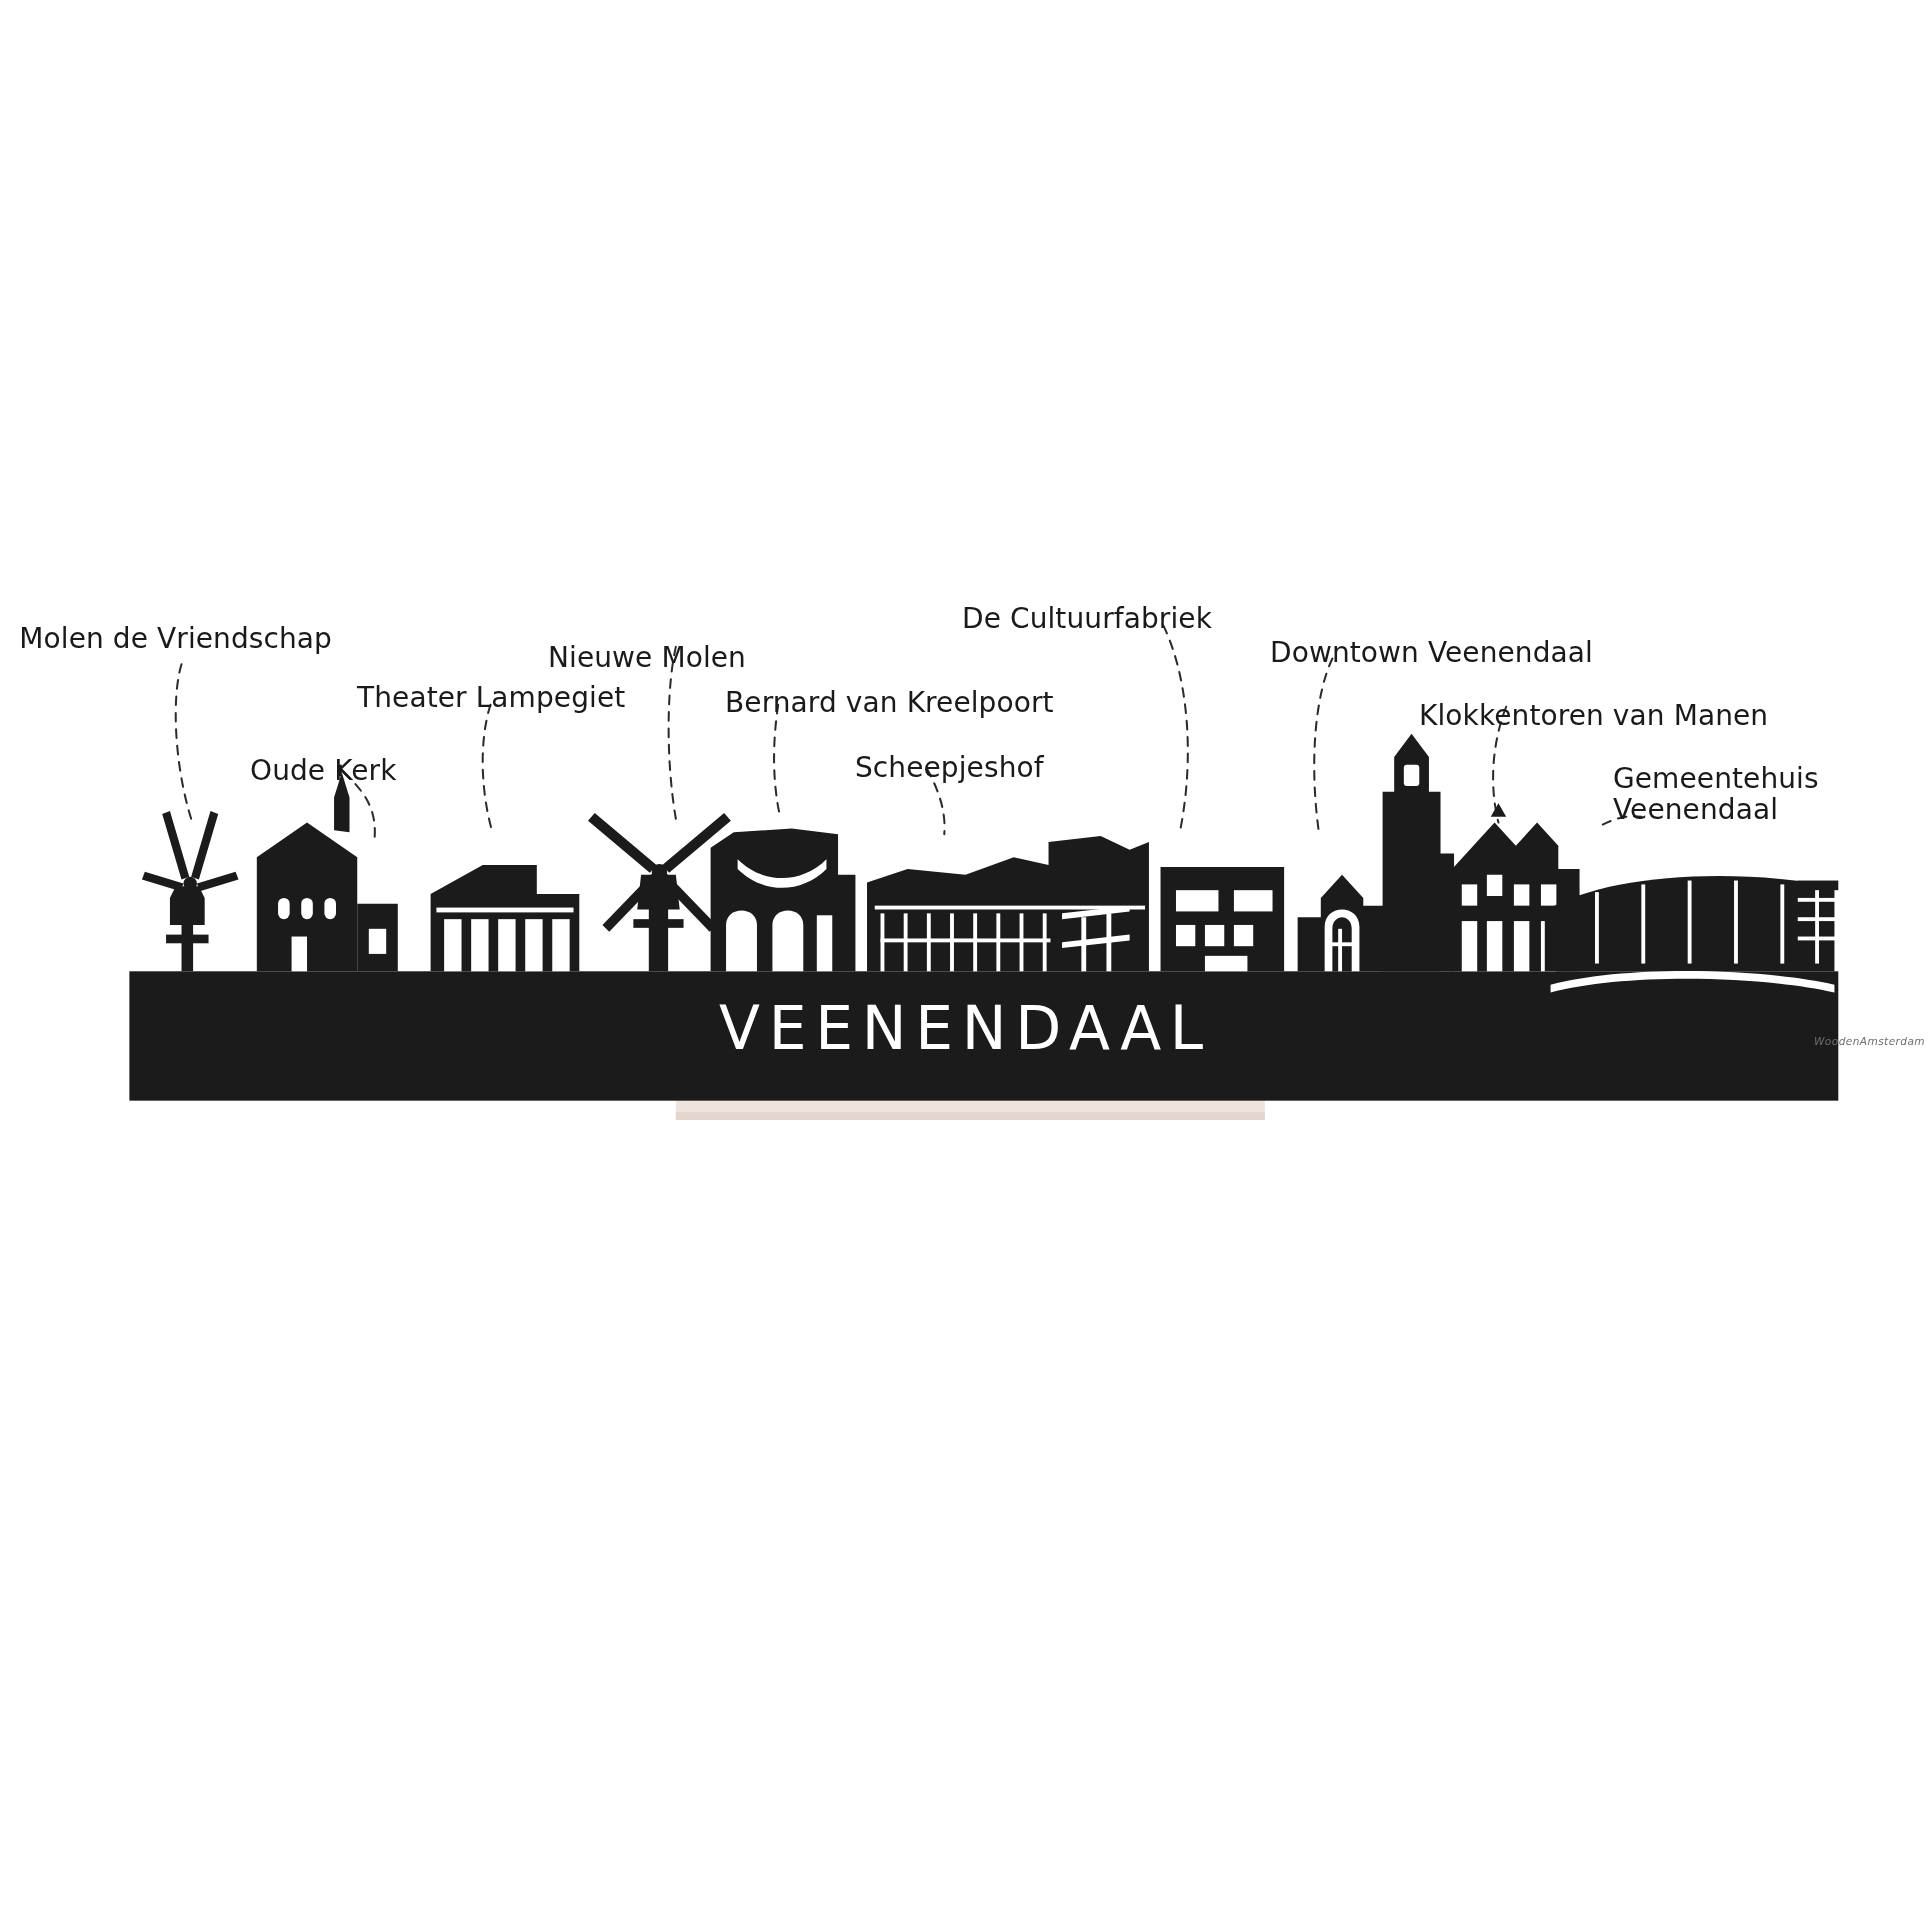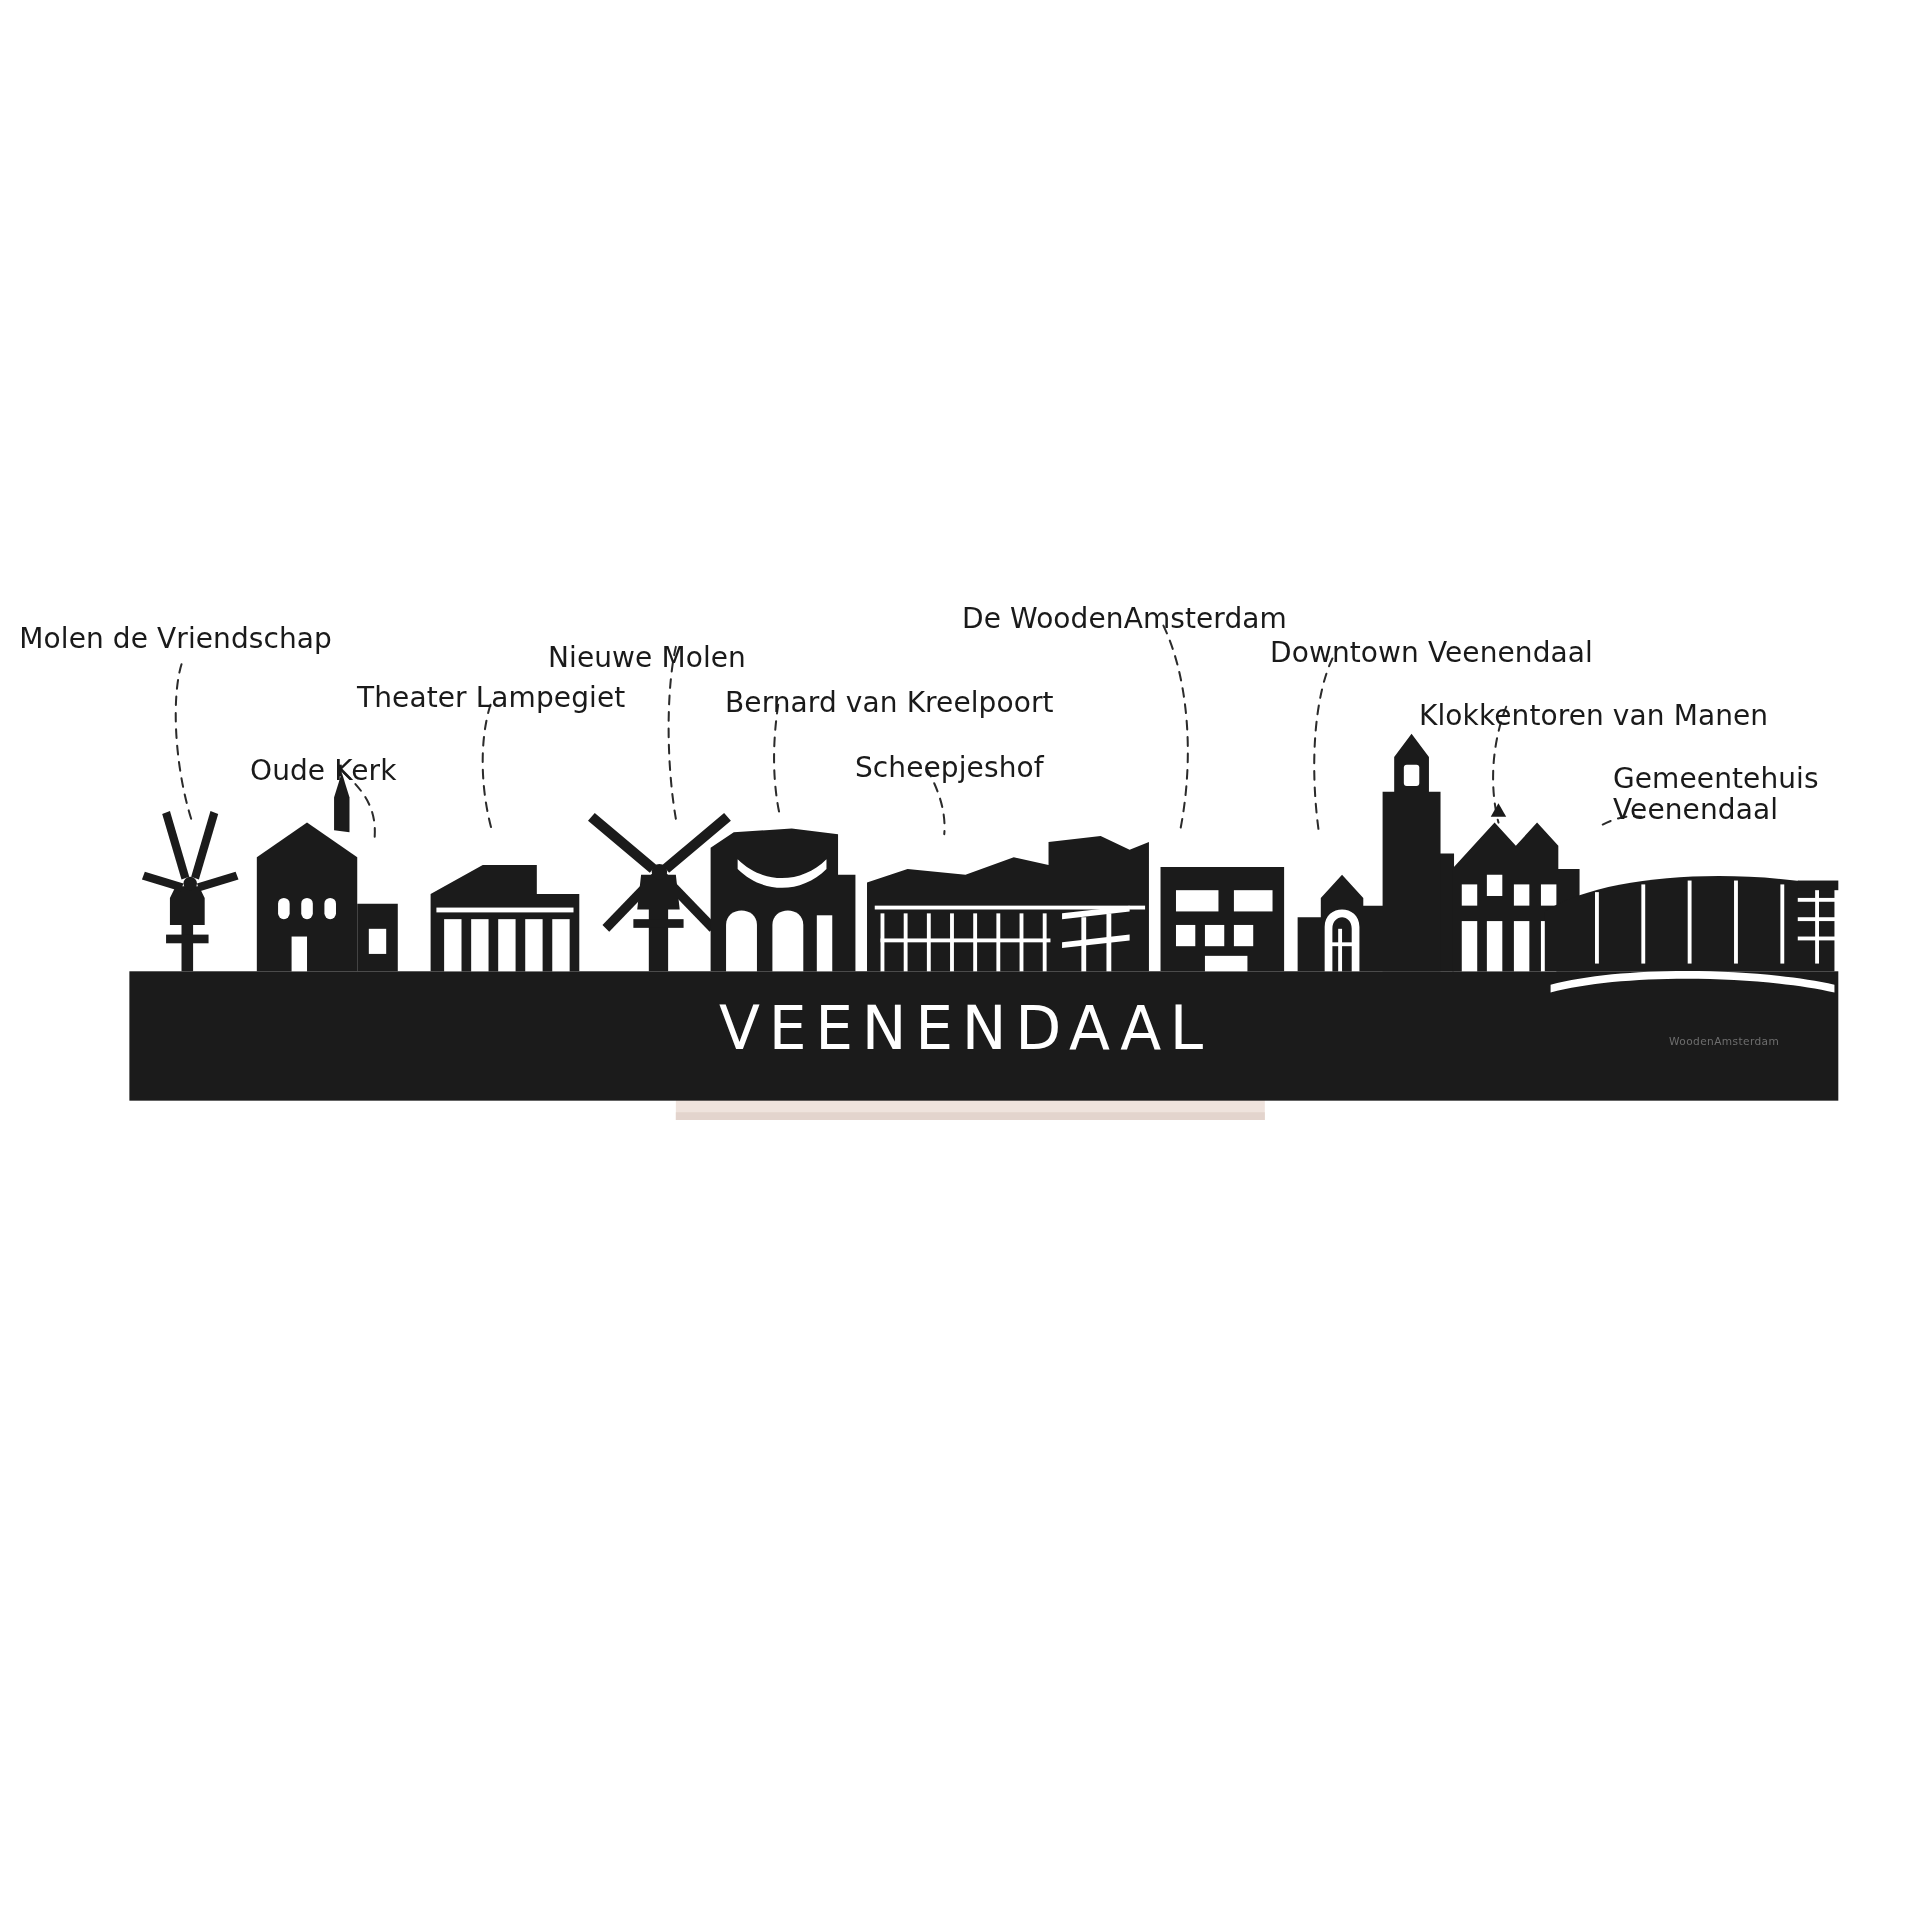"De WoodenAmsterdam" div.callout-label { text: WoodenAmsterdam -> Cultuurfabriek }
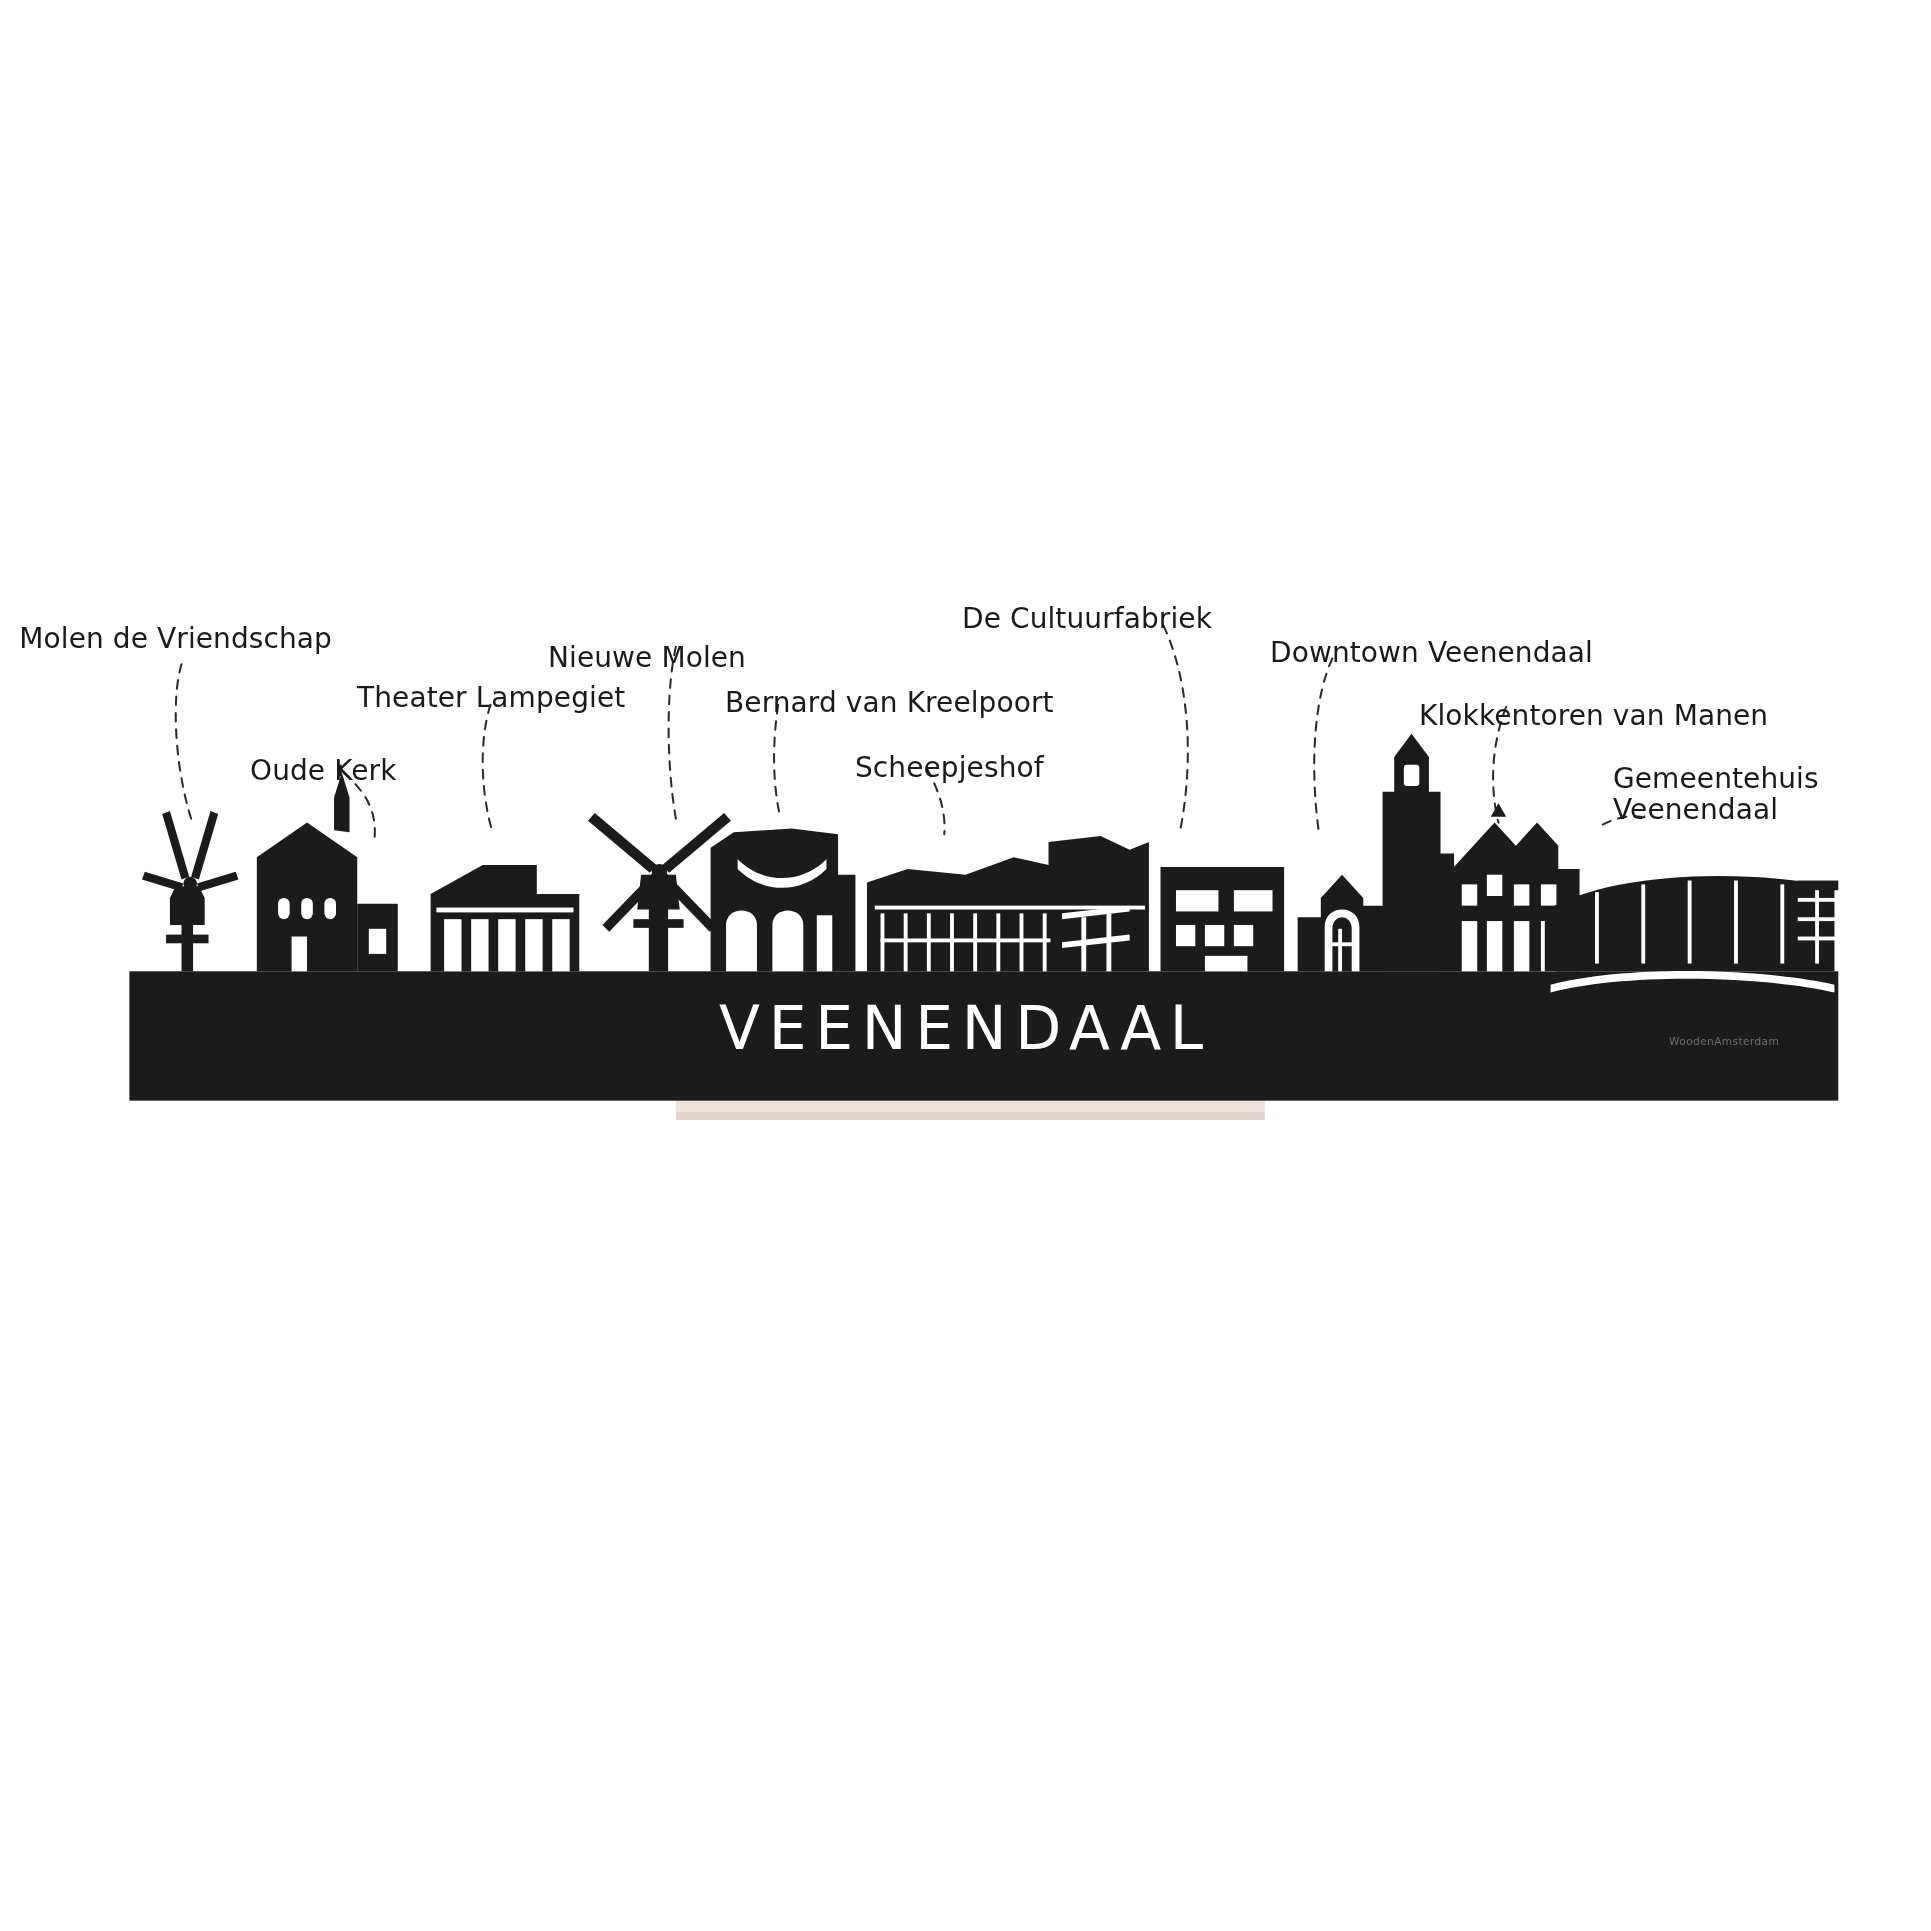"WoodenAmsterdam" div.brand-mark { font-style: none -> italic; left: 1669px -> 1814px }
